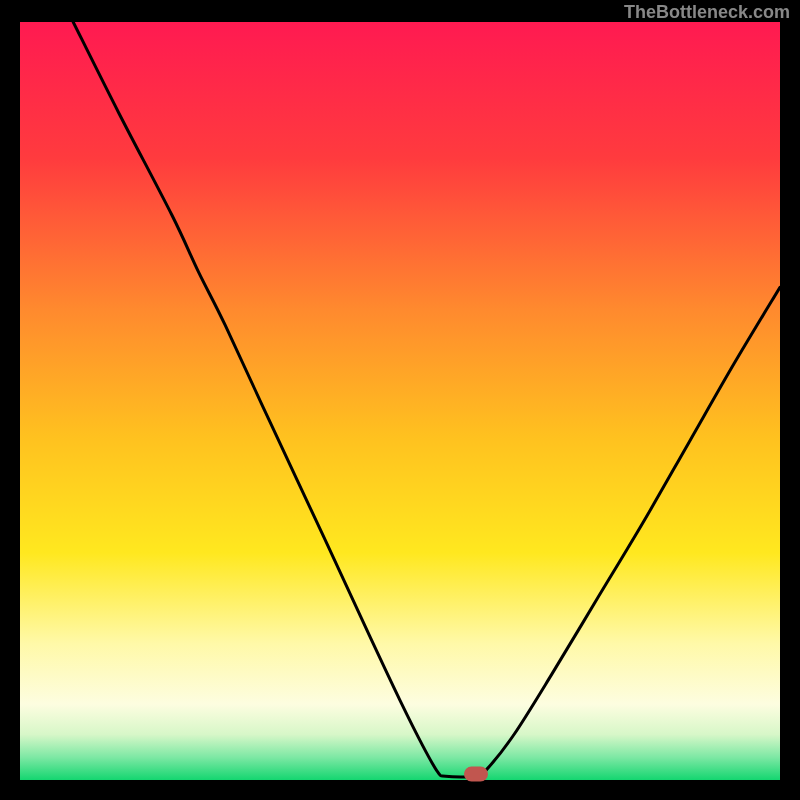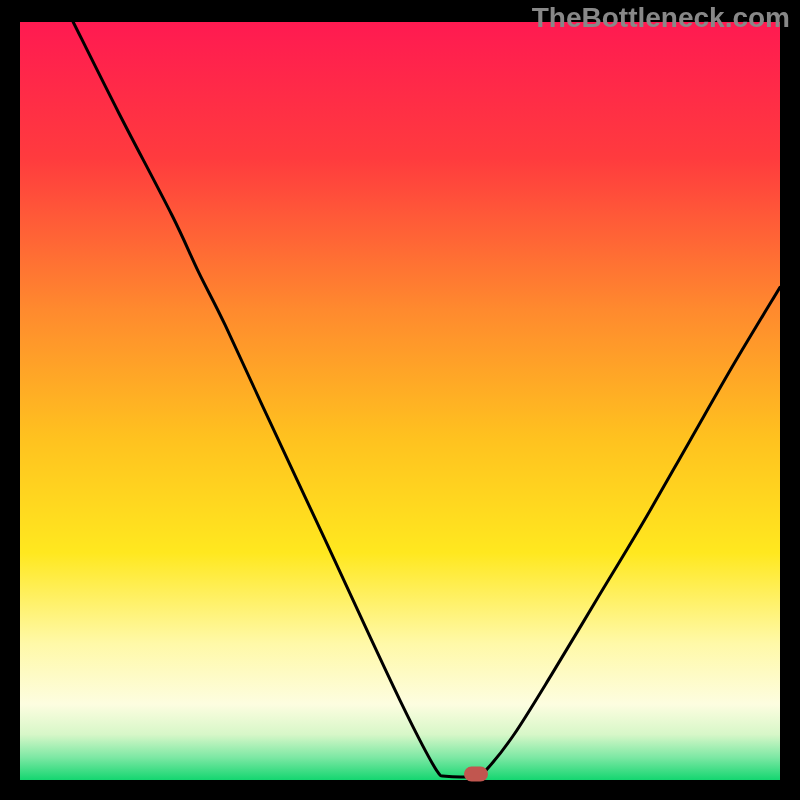"TheBottleneck.com" .watermark { font-size: 28px -> 18px }
